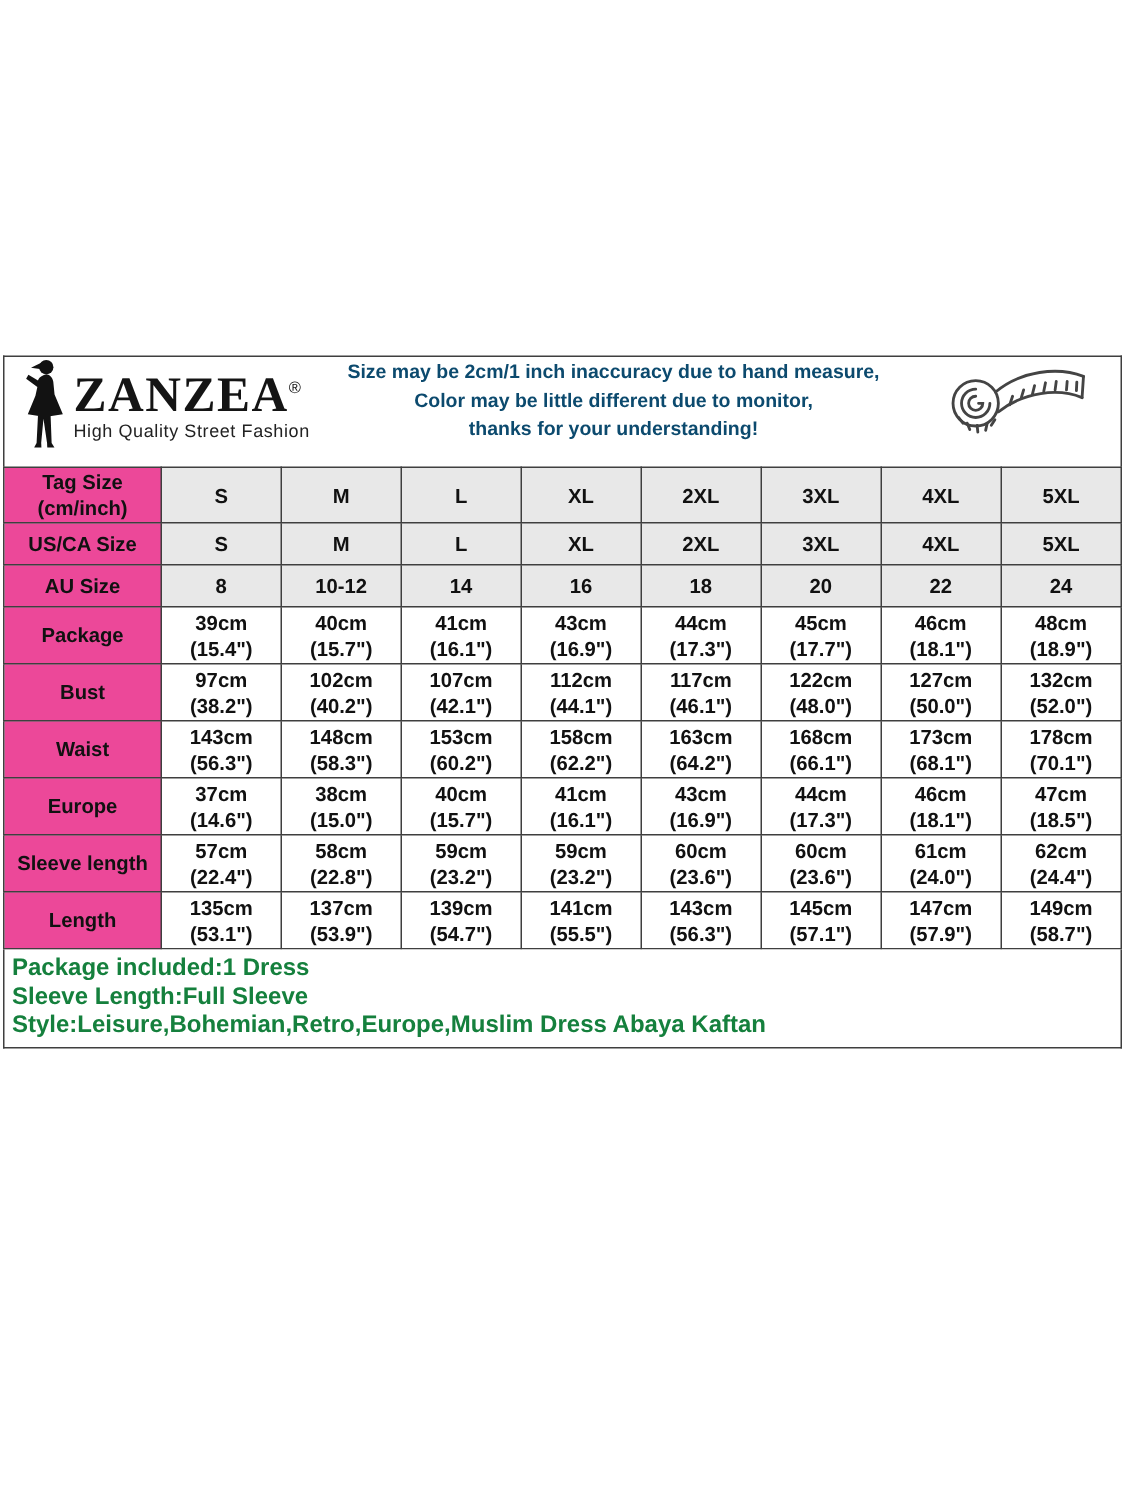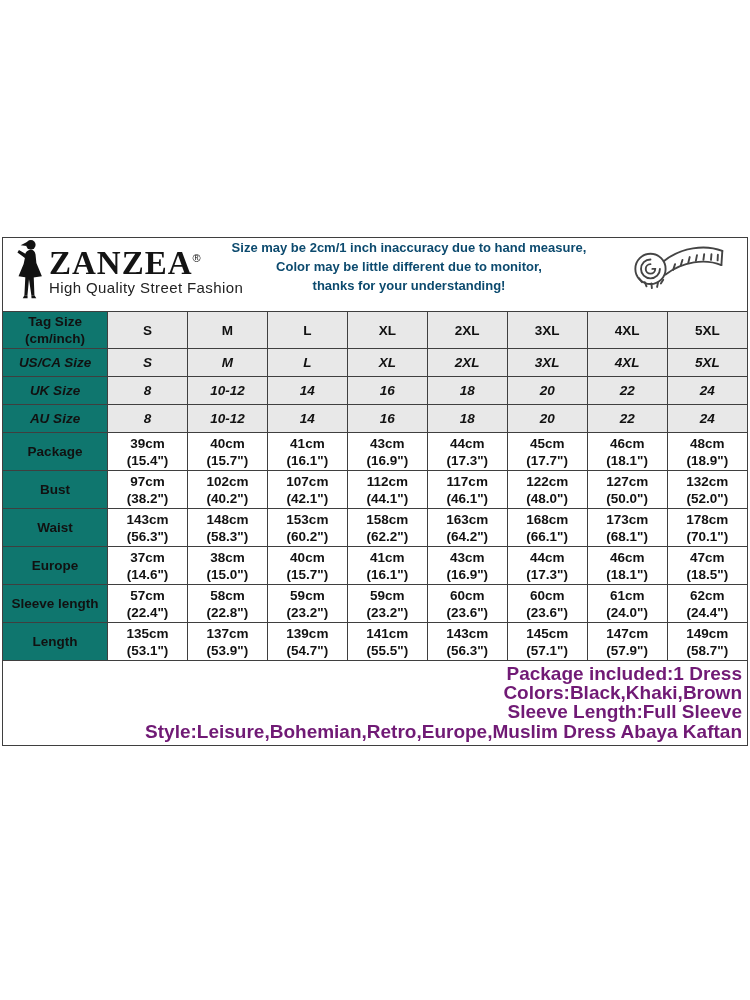"High Quality Street Fashion" .brand-tagline { font-size: 15px -> 12px }
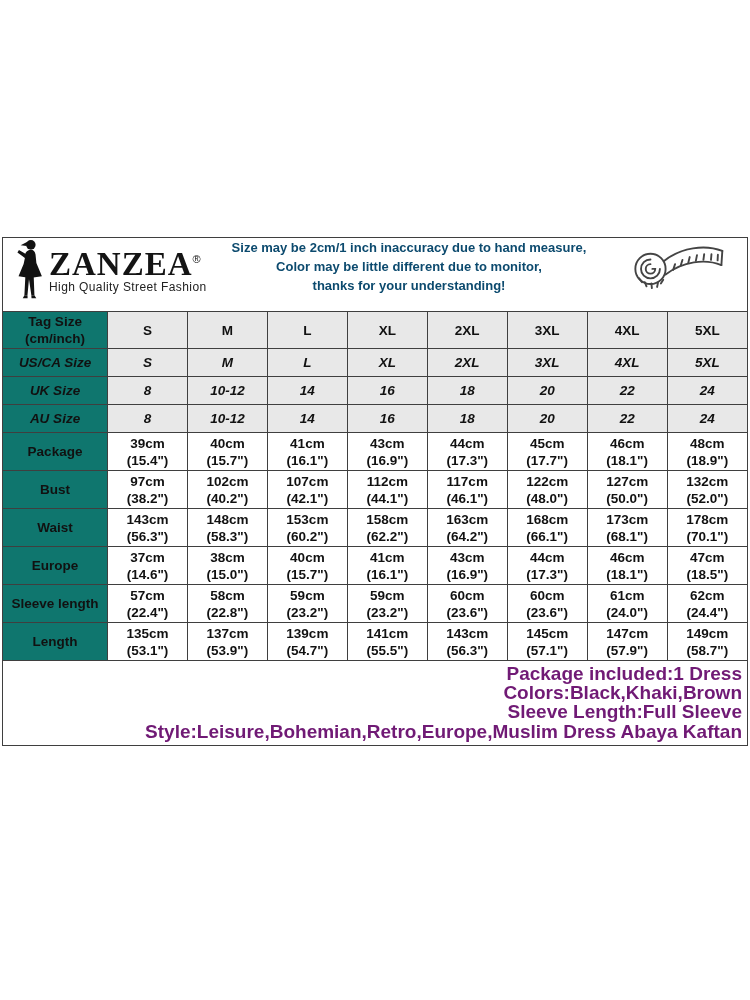"Tag Size" .size-table th.label-cell { background: #0f766e -> #ec4899 }
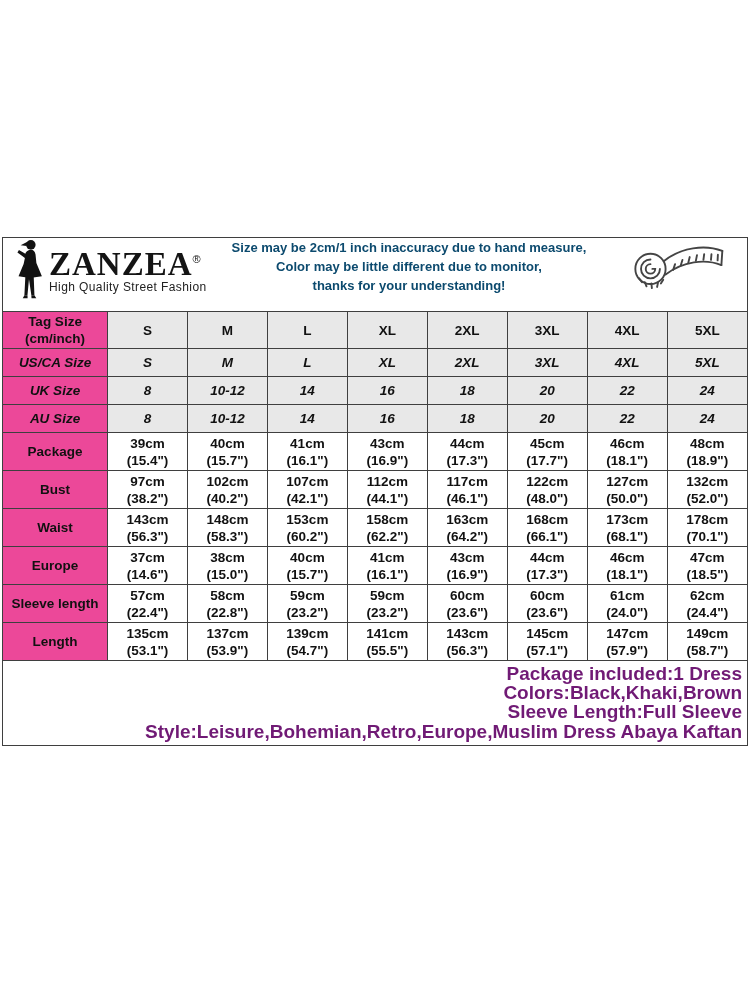"US/CA Size" tr.row-single th, tr.row-single td { font-style: italic -> none }
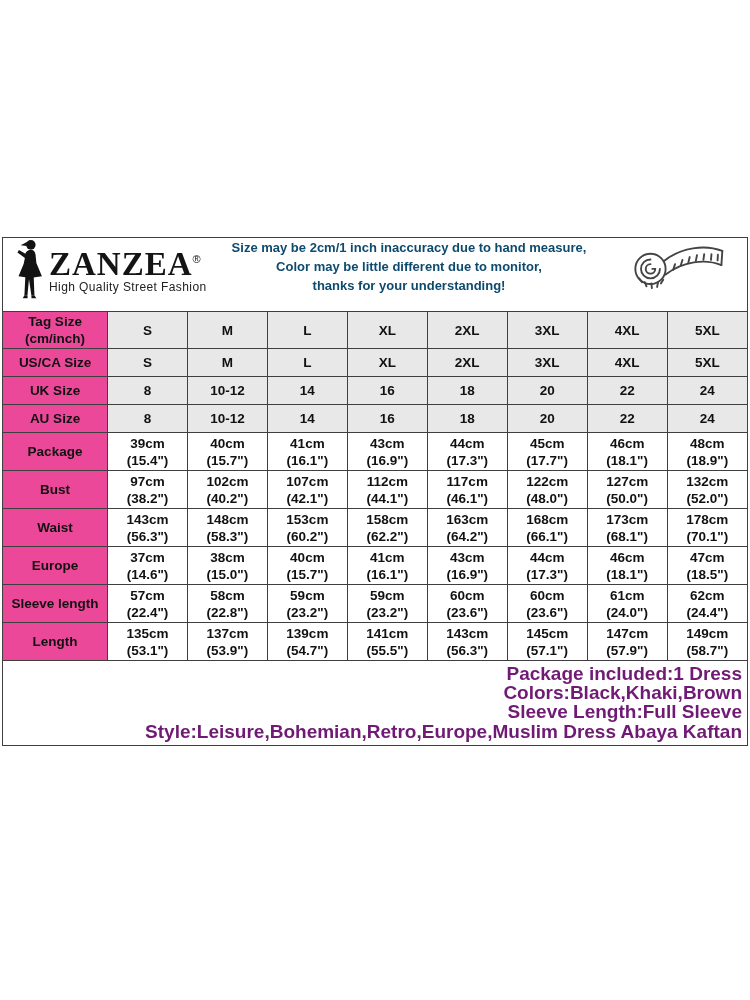"UK Size" tr.row-single { html: <tr> <th> <div>UK Size</div> </th> <td> <div>8</div> </td> <td> <div>10-12</div> </td> <td> <div>14</div> </td> <td> <div>16</div> </td> <td> <div>18</div> </td> <td> <div>20</div> </td> <td> <div>22</div> </td> <td> <div>24</div> </td> </tr> -> none }
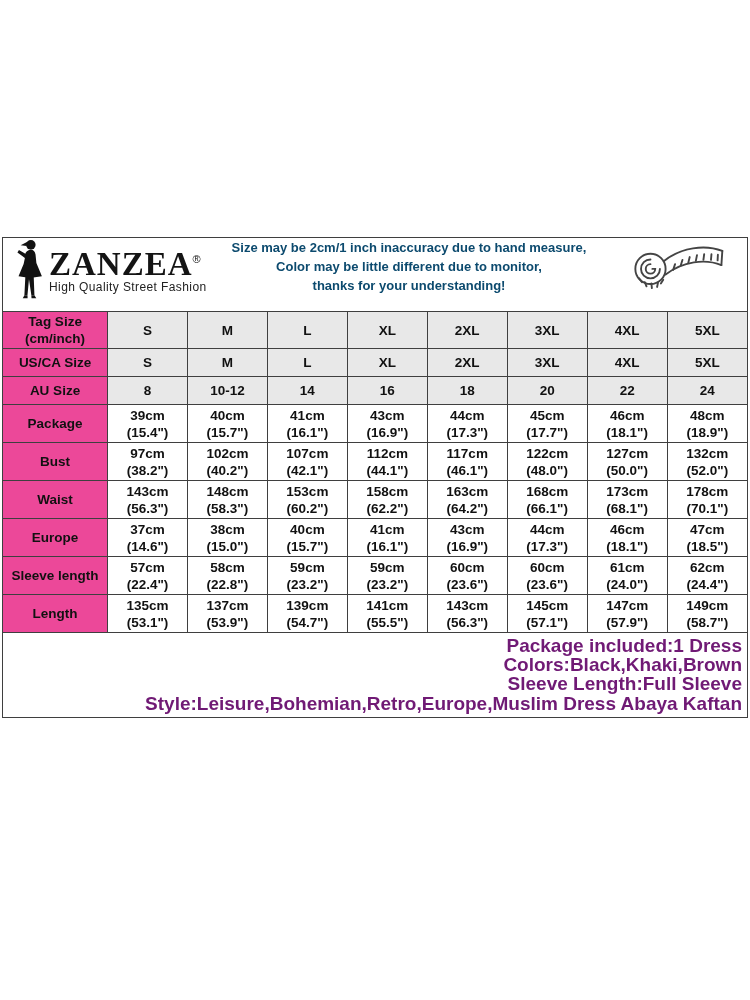"Package included:1 Dress" .details-box div { color: #701a75 -> #15803d; font-size: 19px -> 16px; text-align: right -> left }
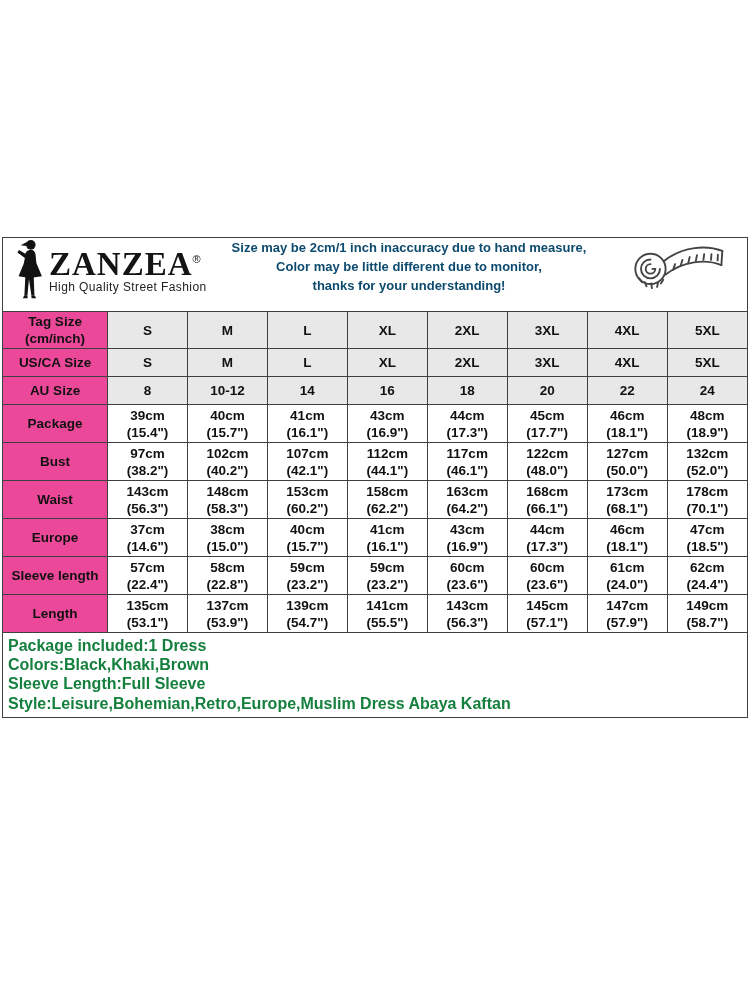"Colors:Black,Khaki,Brown" div { html: <div>Colors:Black,Khaki,Brown</div> -> none }
